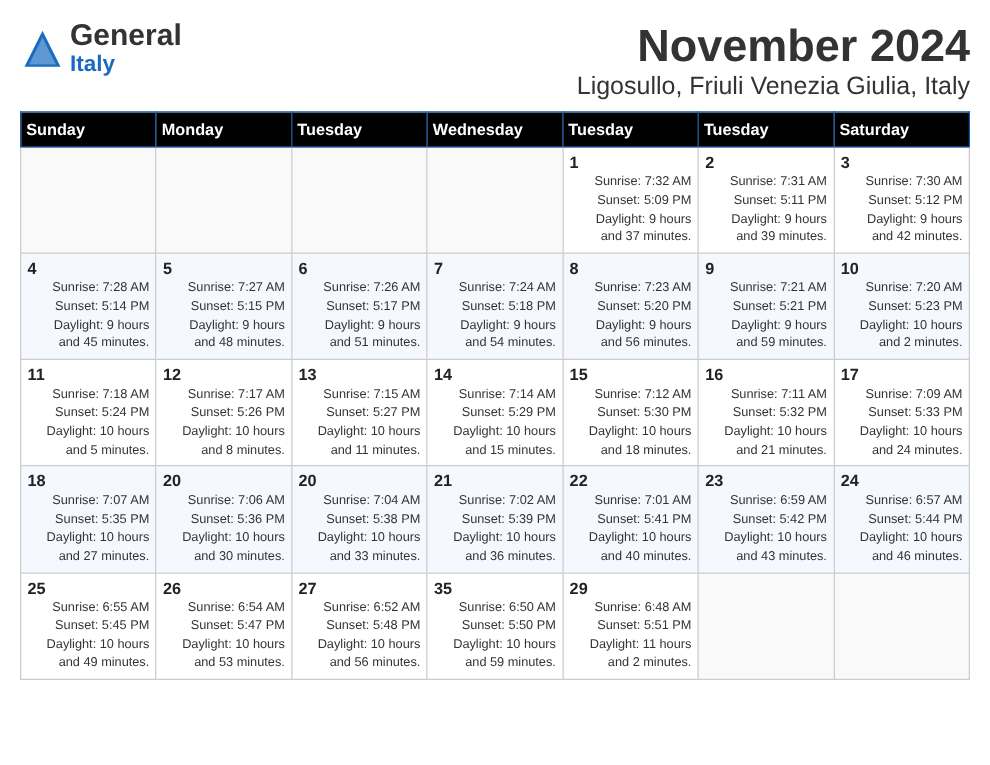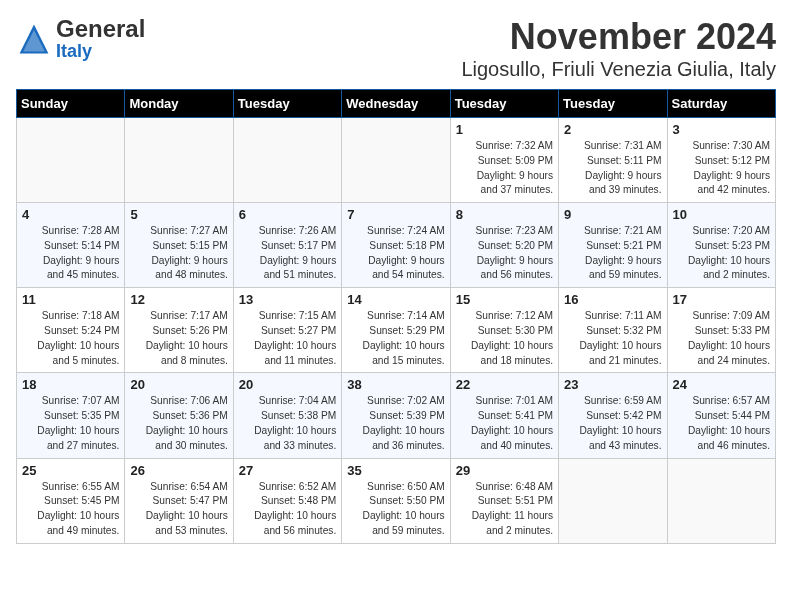"38" span.day-number { text: 38 -> 21 }
